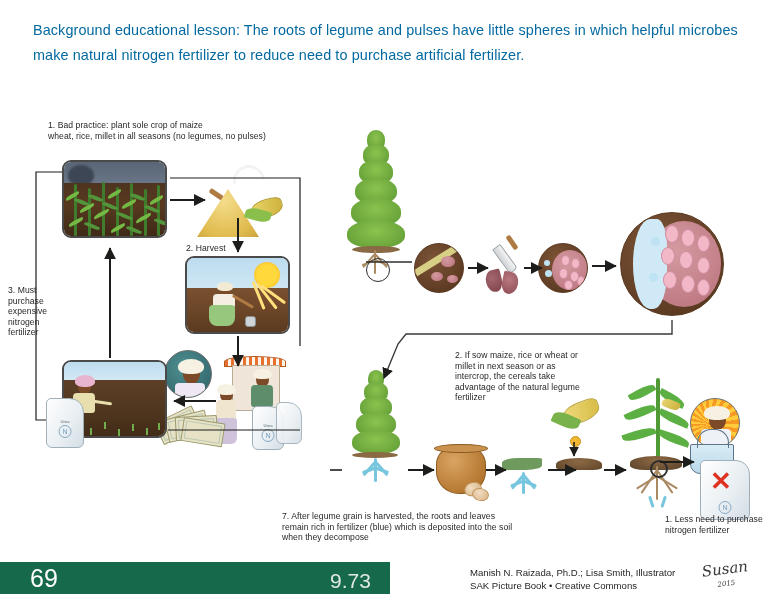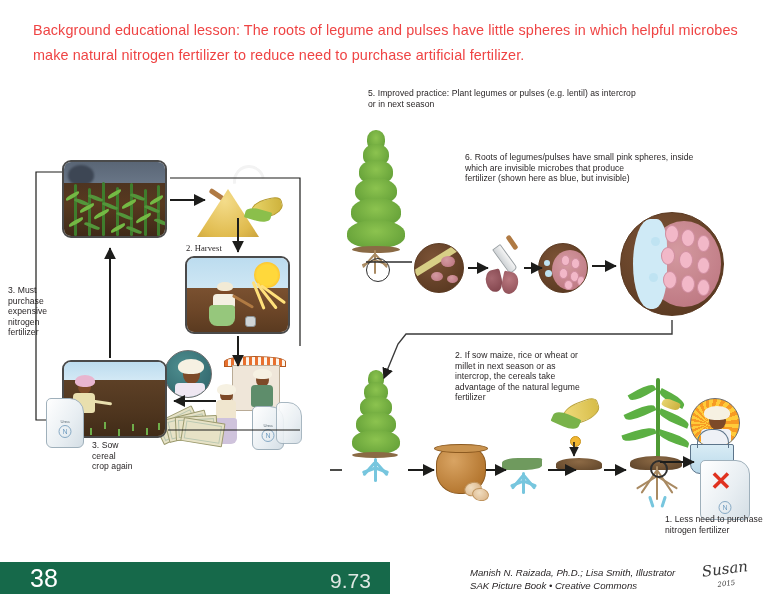"Background educational lesson: The roots" .title { color: #ef4444 -> #0369a1 }
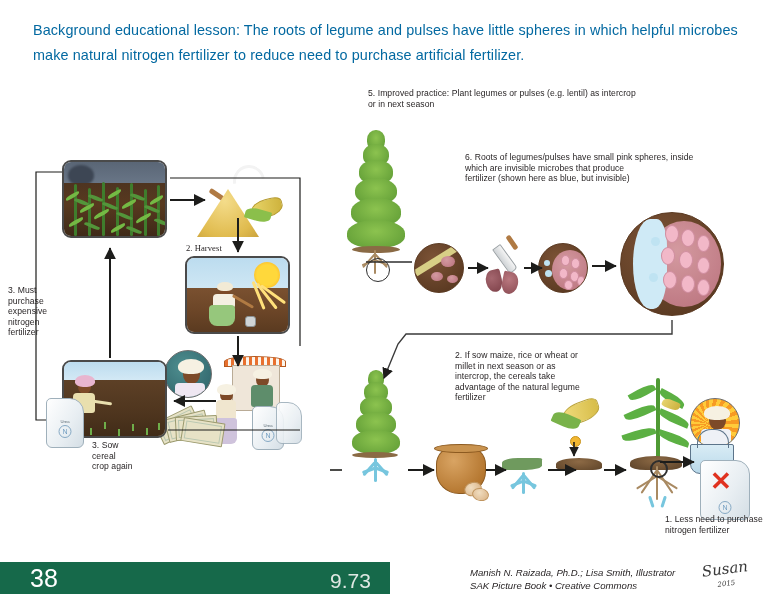"5. Improved practice: Plant legumes" div.cap { html: <div>5. Improved practice: Plant legumes or pulses (e.g. lentil) as intercrop or in next season</div> -> none }
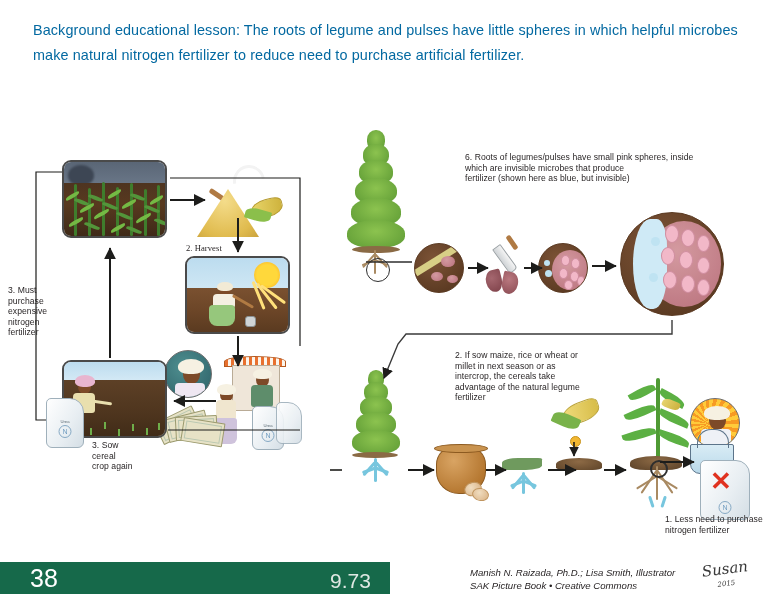"1. Bad practice: plant sole" div.cap { html: none -> <div>1. Bad practice: plant sole crop of maize wheat, rice, millet in all seasons (no legumes, no pulses)</div> }
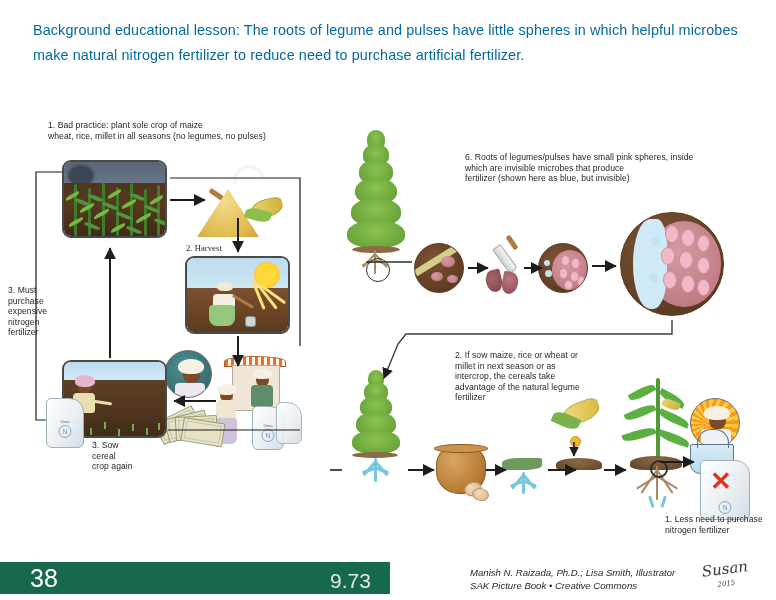"6. Roots of legumes/pulses have" div.cap { html: <div>6. Roots of legumes/pulses have small pink spheres, inside which are invisible microbes that produce fertilizer (shown here as blue, but invisible)</div> -> none }
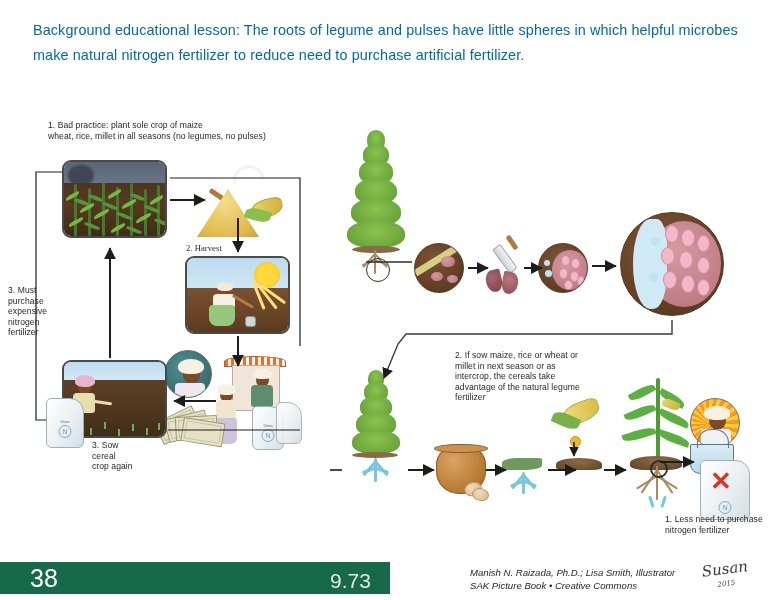"2. Harvest" div.cap { font-family: Liberation Serif, serif -> none }
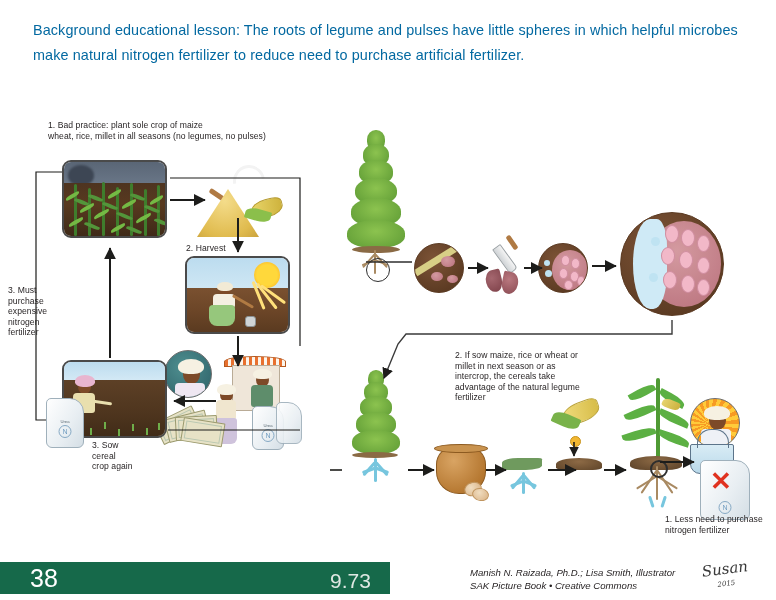"3. Sow" div.cap { html: <div>3. Sow cereal crop again</div> -> none }
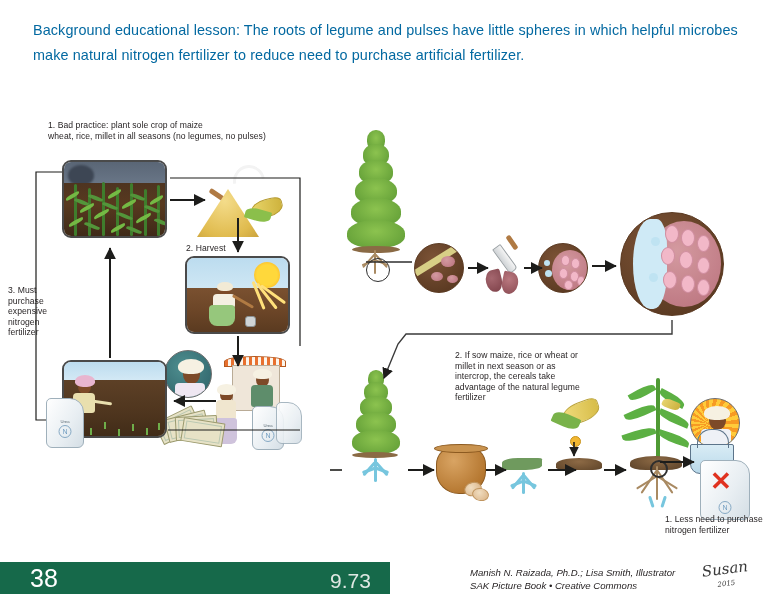"7. After legume grain is" div.cap { html: none -> <div>7. After legume grain is harvested, the roots and leaves remain rich in fertilizer (blue) which is deposited into the soil when they decompose</div> }
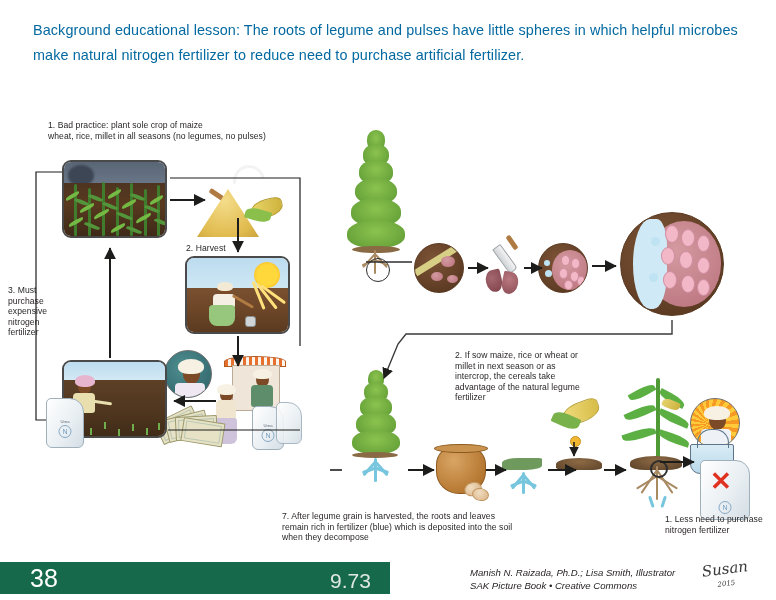"38" div.footer-page { text: 38 -> 69 }
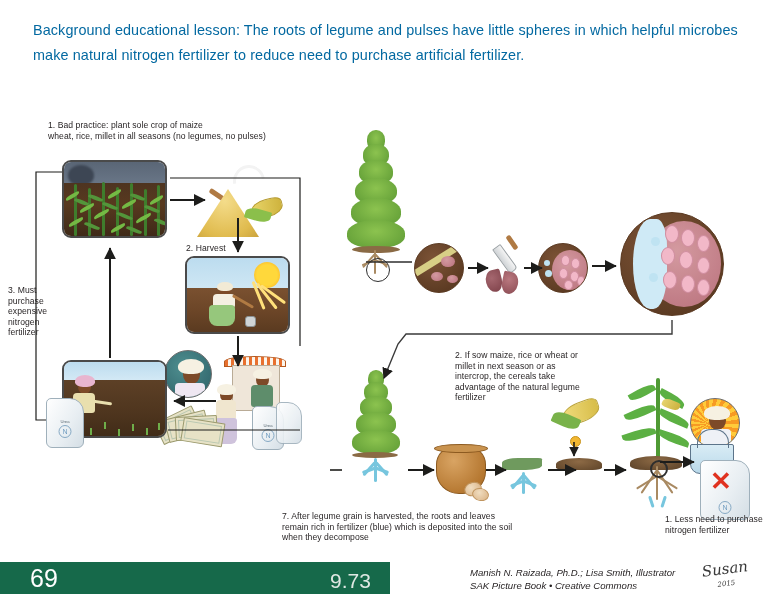"Manish N. Raizada, Ph.D.; Lisa" .credits { font-style: italic -> none }
